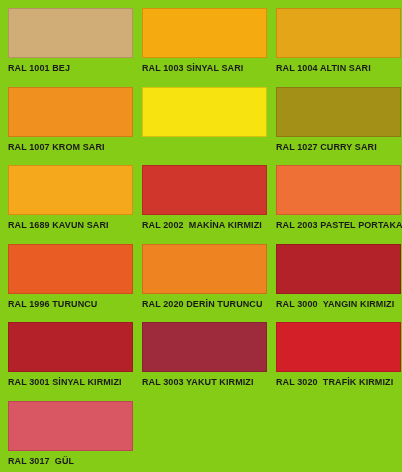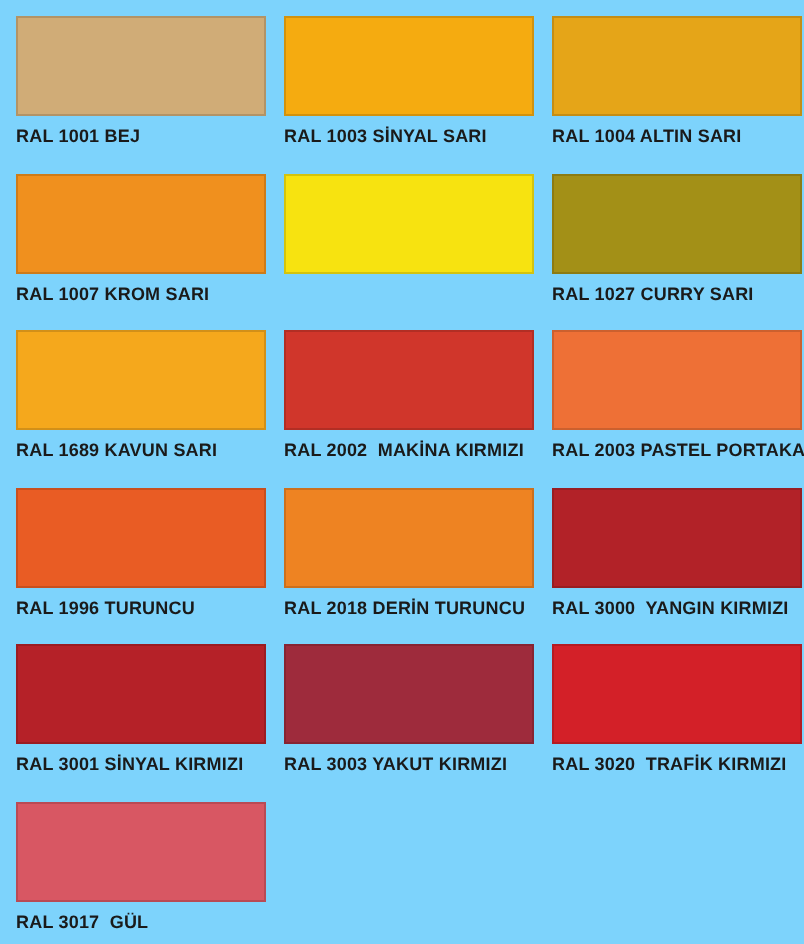"RAL 1001 BEJ" #chart { background: #7dd3fc -> #84cc16 }
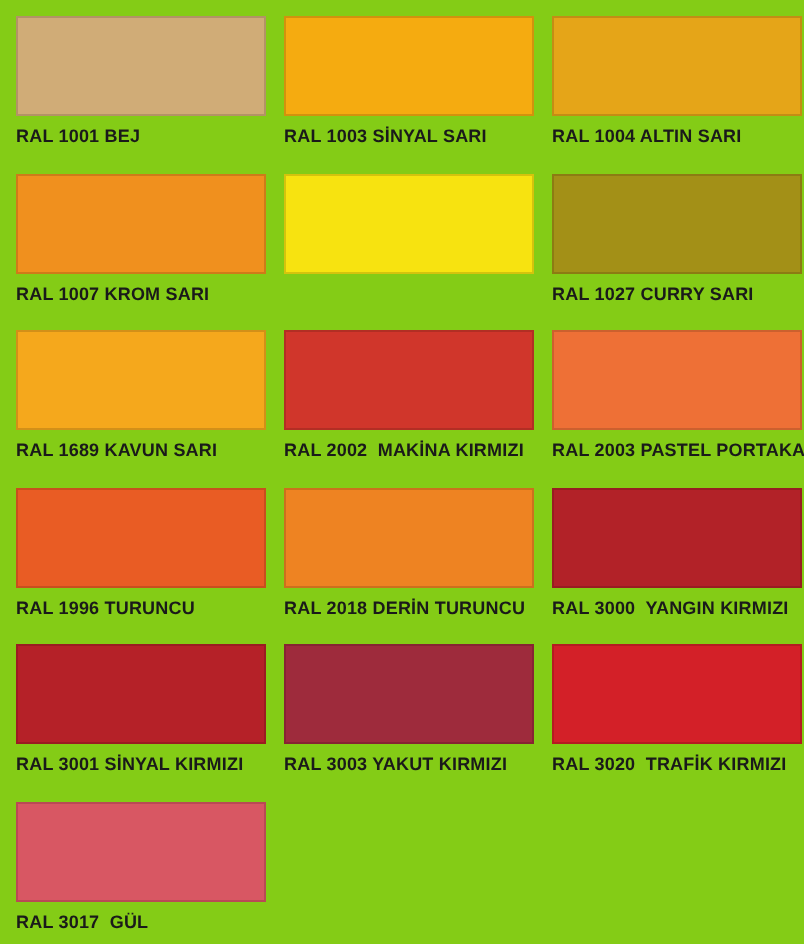"RAL 2018 DERİN TURUNCU" div.caption { text: 2018 -> 2020 }
